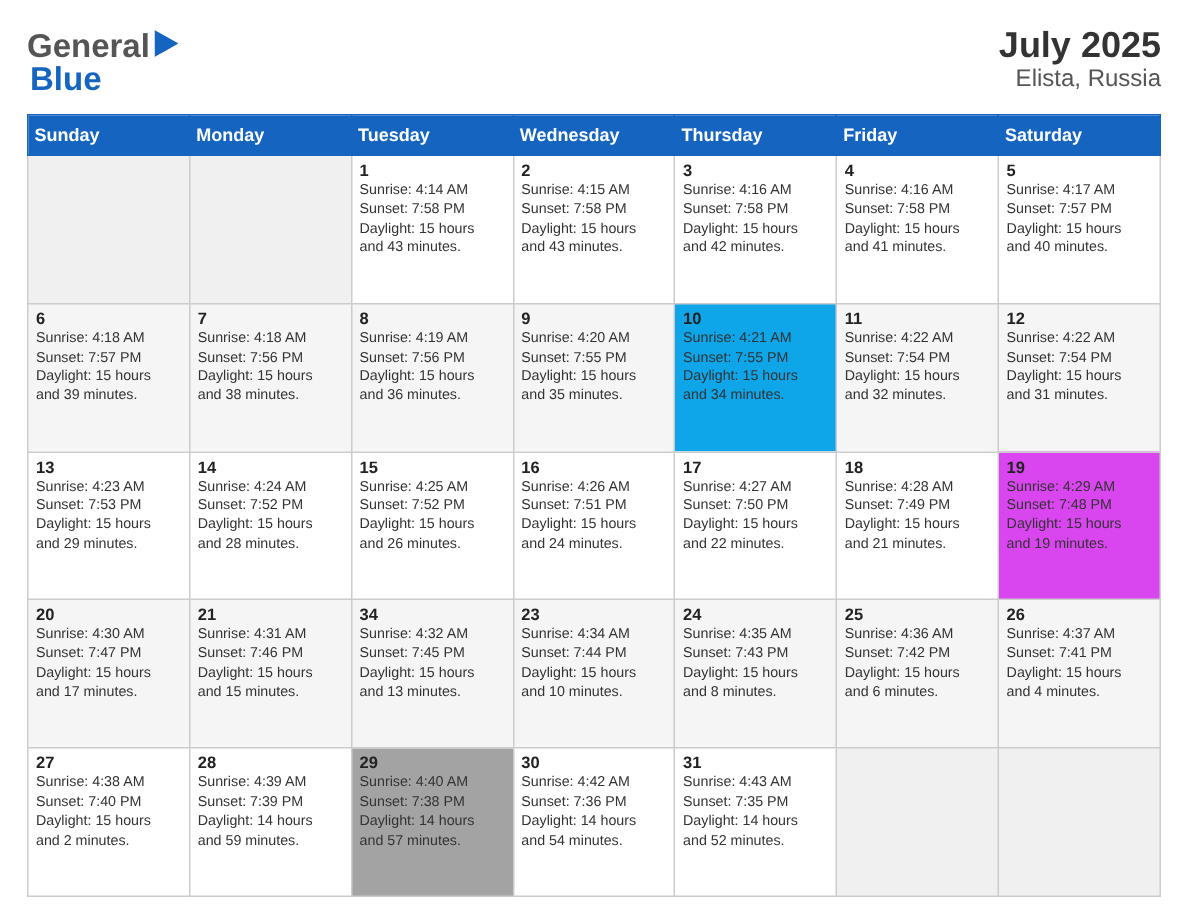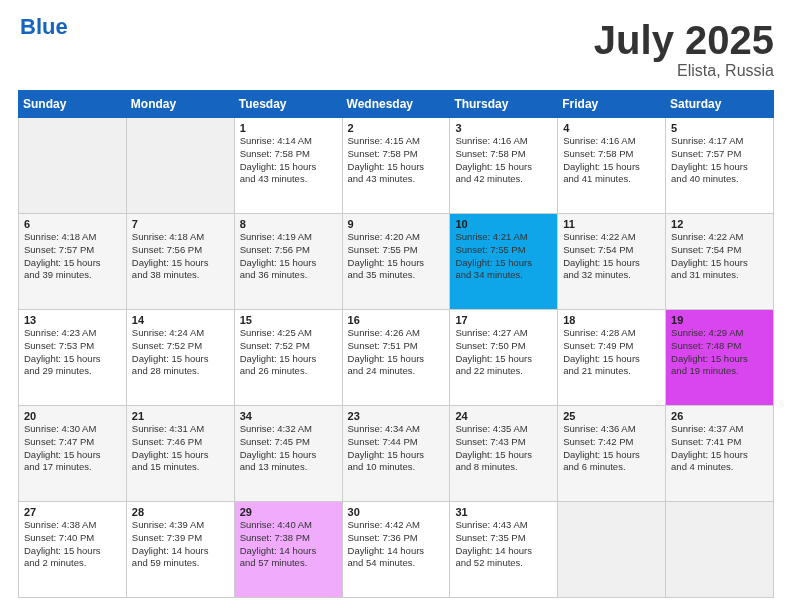"General" div.logo-line1 { html: none -> <div> <span>General</span> <span> <svg> <polygon></polygon> </svg> </span> </div> }
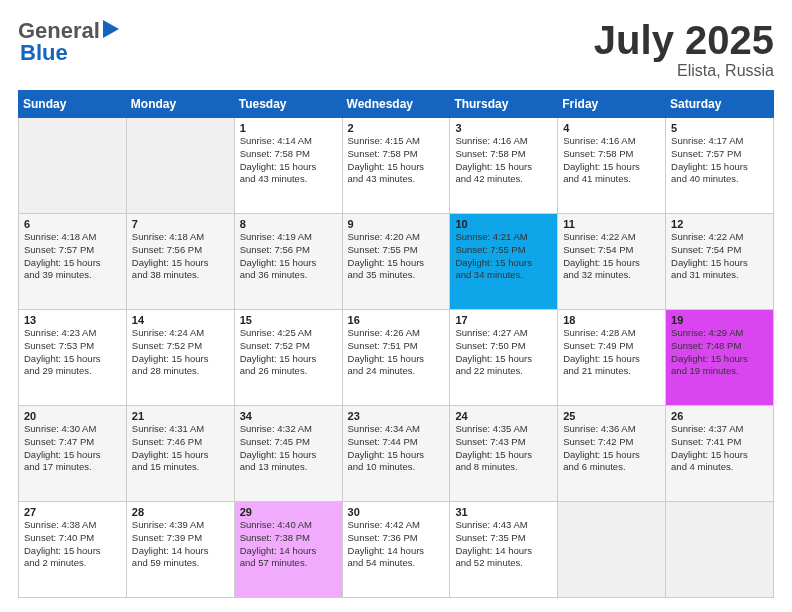"July 2025" .month-title { font-size: 40px -> 24px }
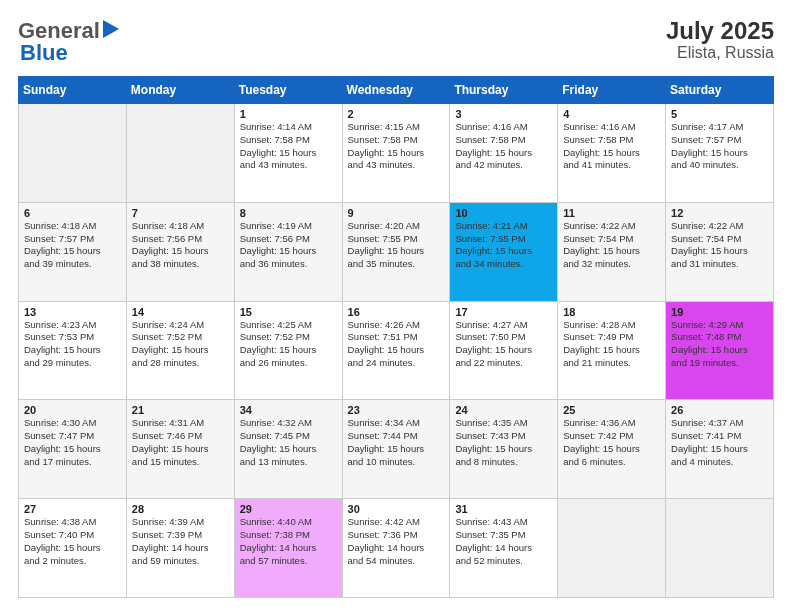"29" td { background: #f0abfc -> #a3a3a3 }
